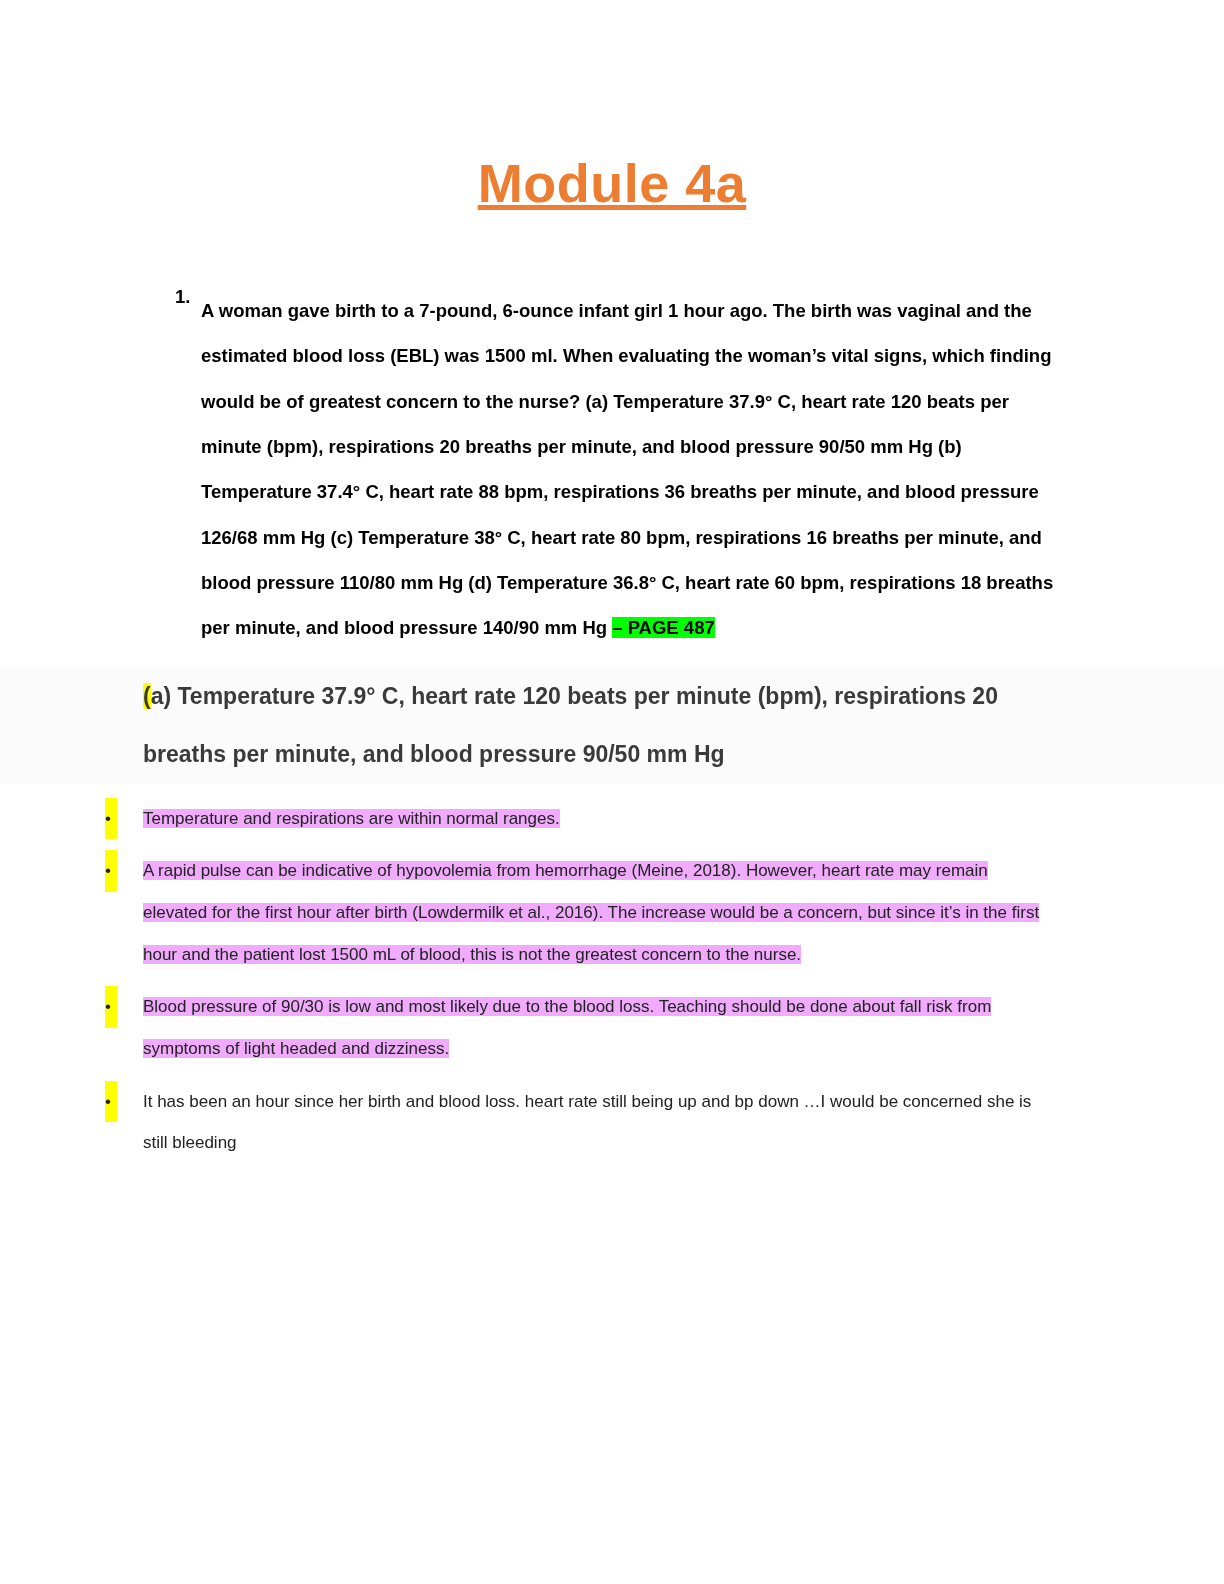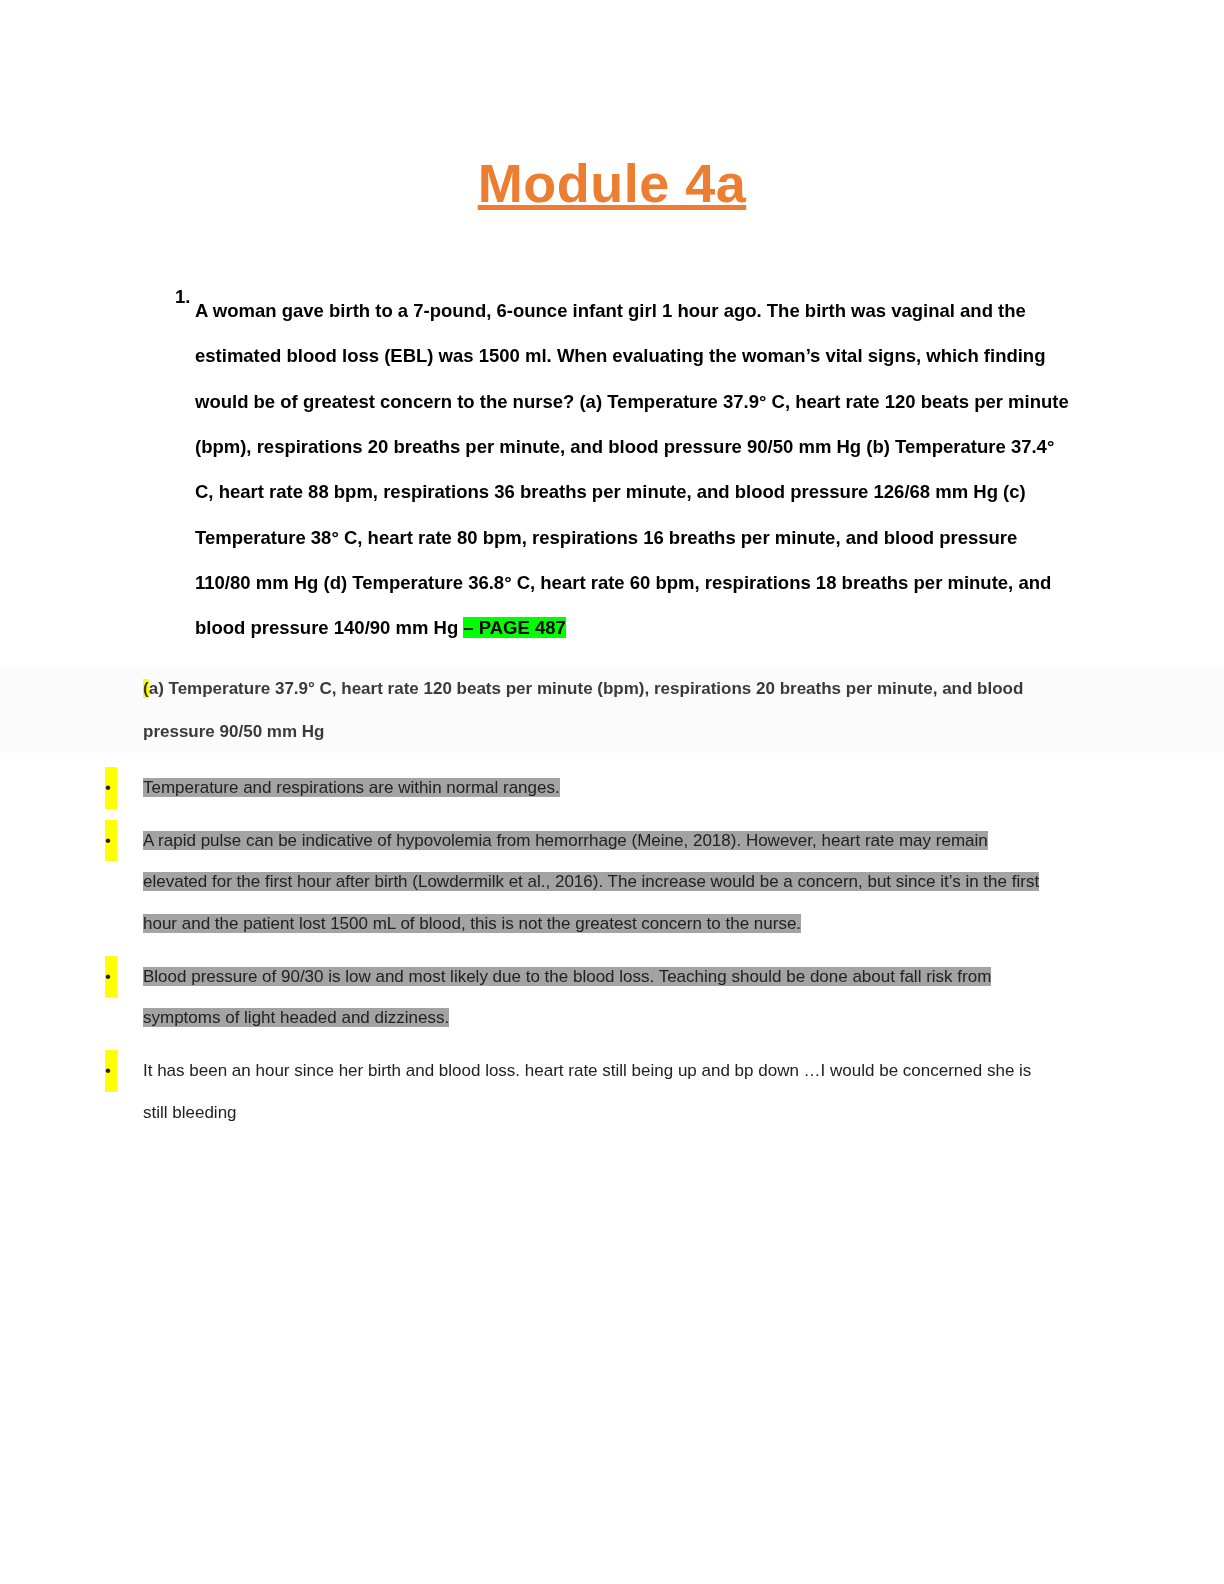"A woman gave birth to" .q-text { margin-left: 20px -> 26px }
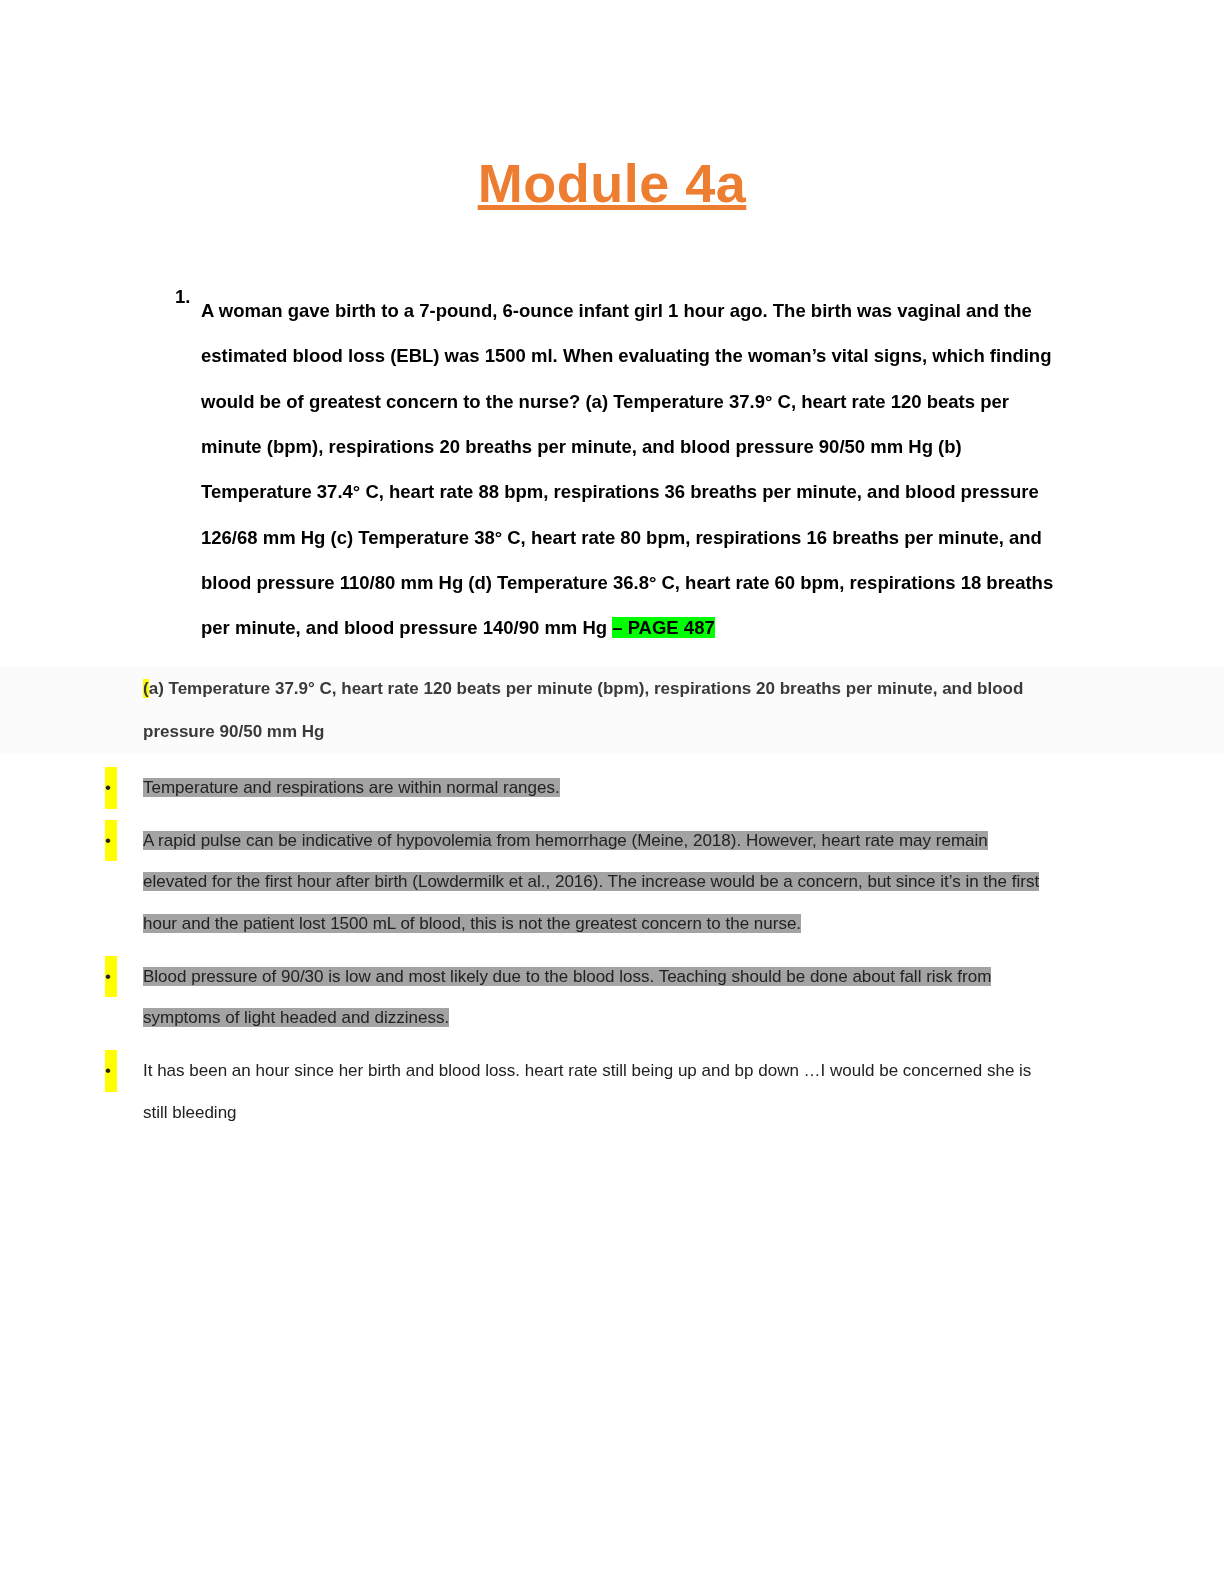"(a) Temperature 37.9° C, heart" .answer-para { font-size: 17px -> 23px }
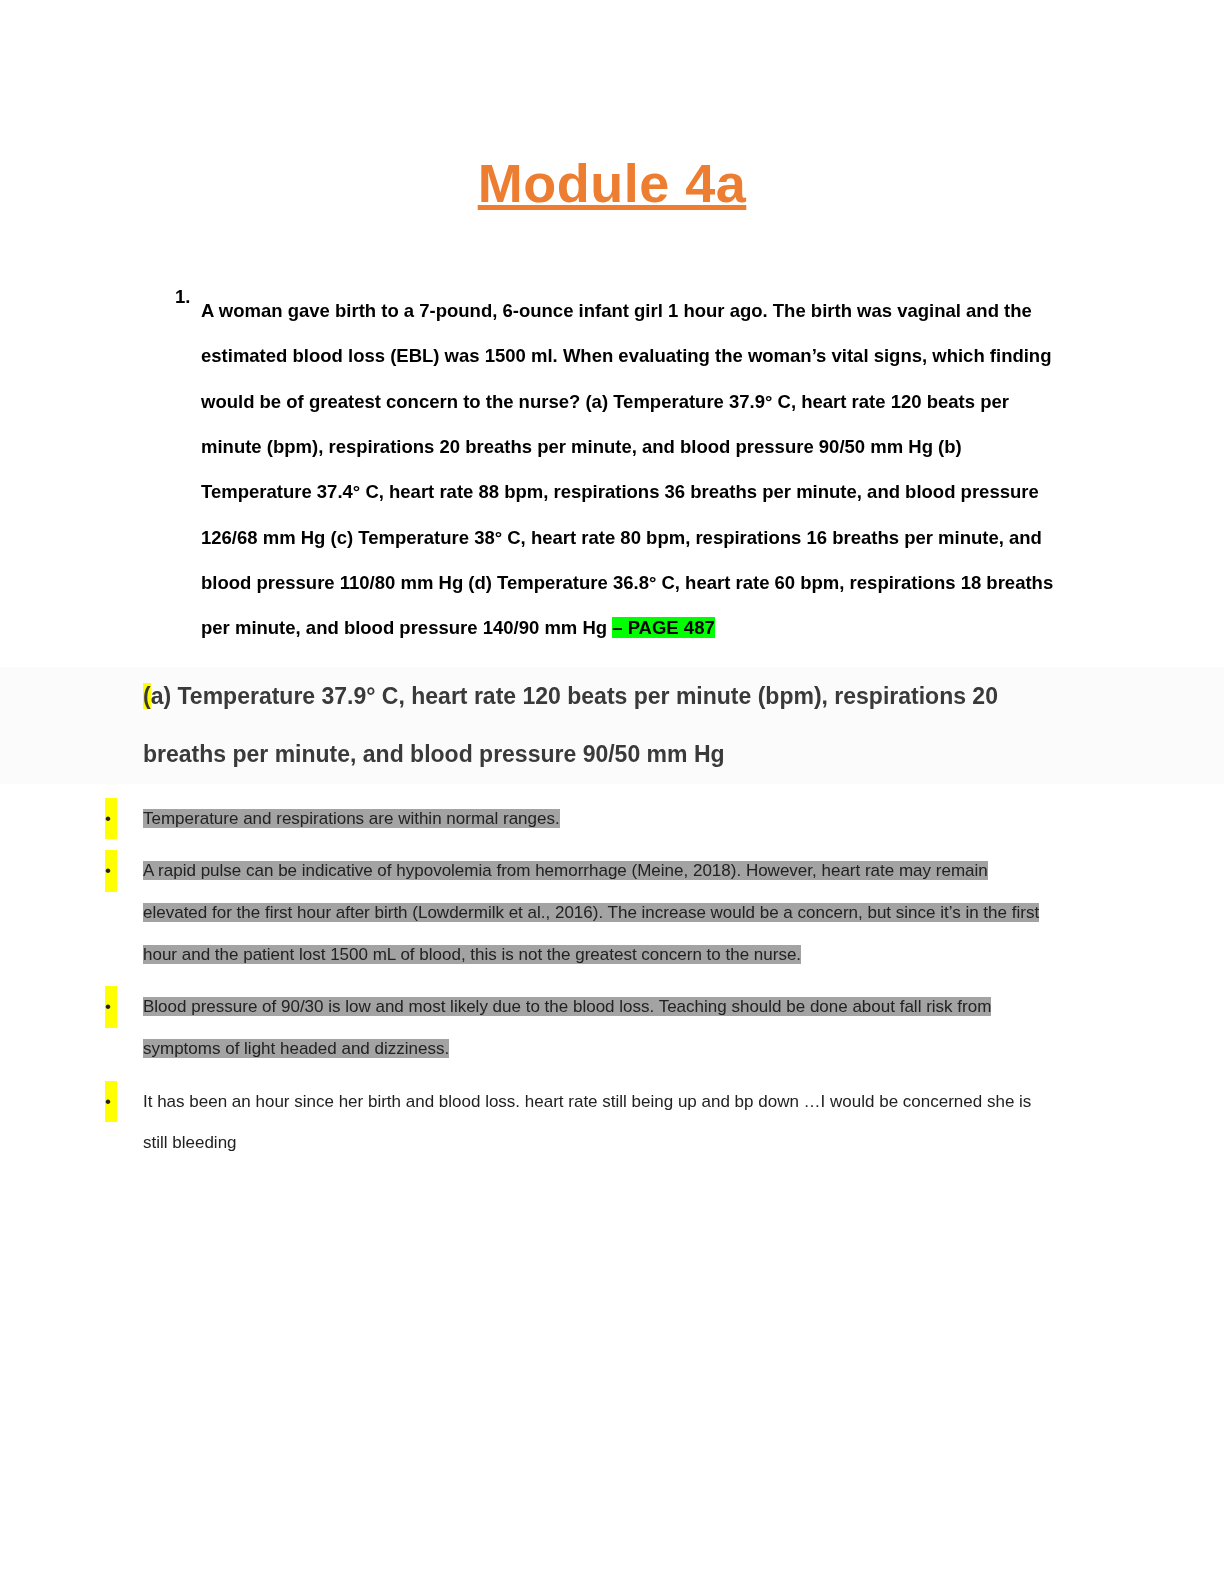"Temperature and respirations are within" .hl { background: #a3a3a3 -> #f0abfc }
